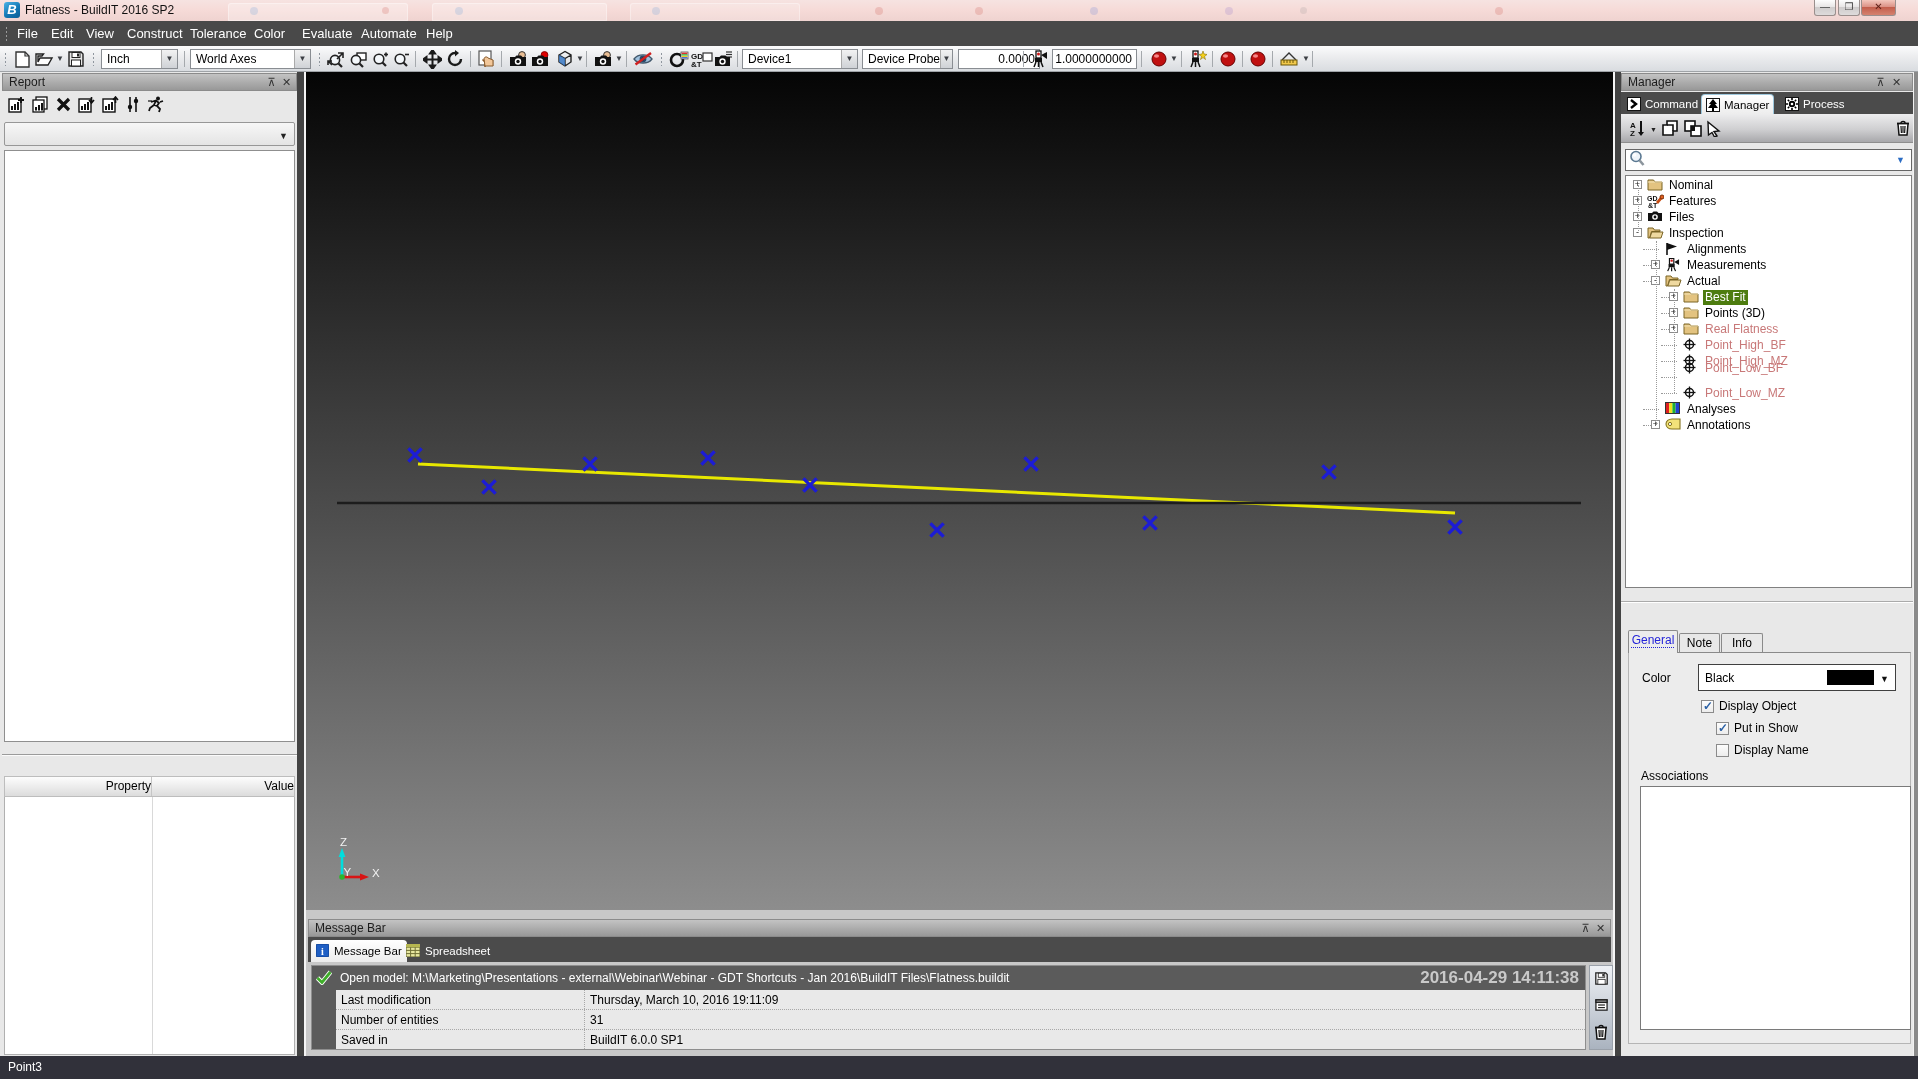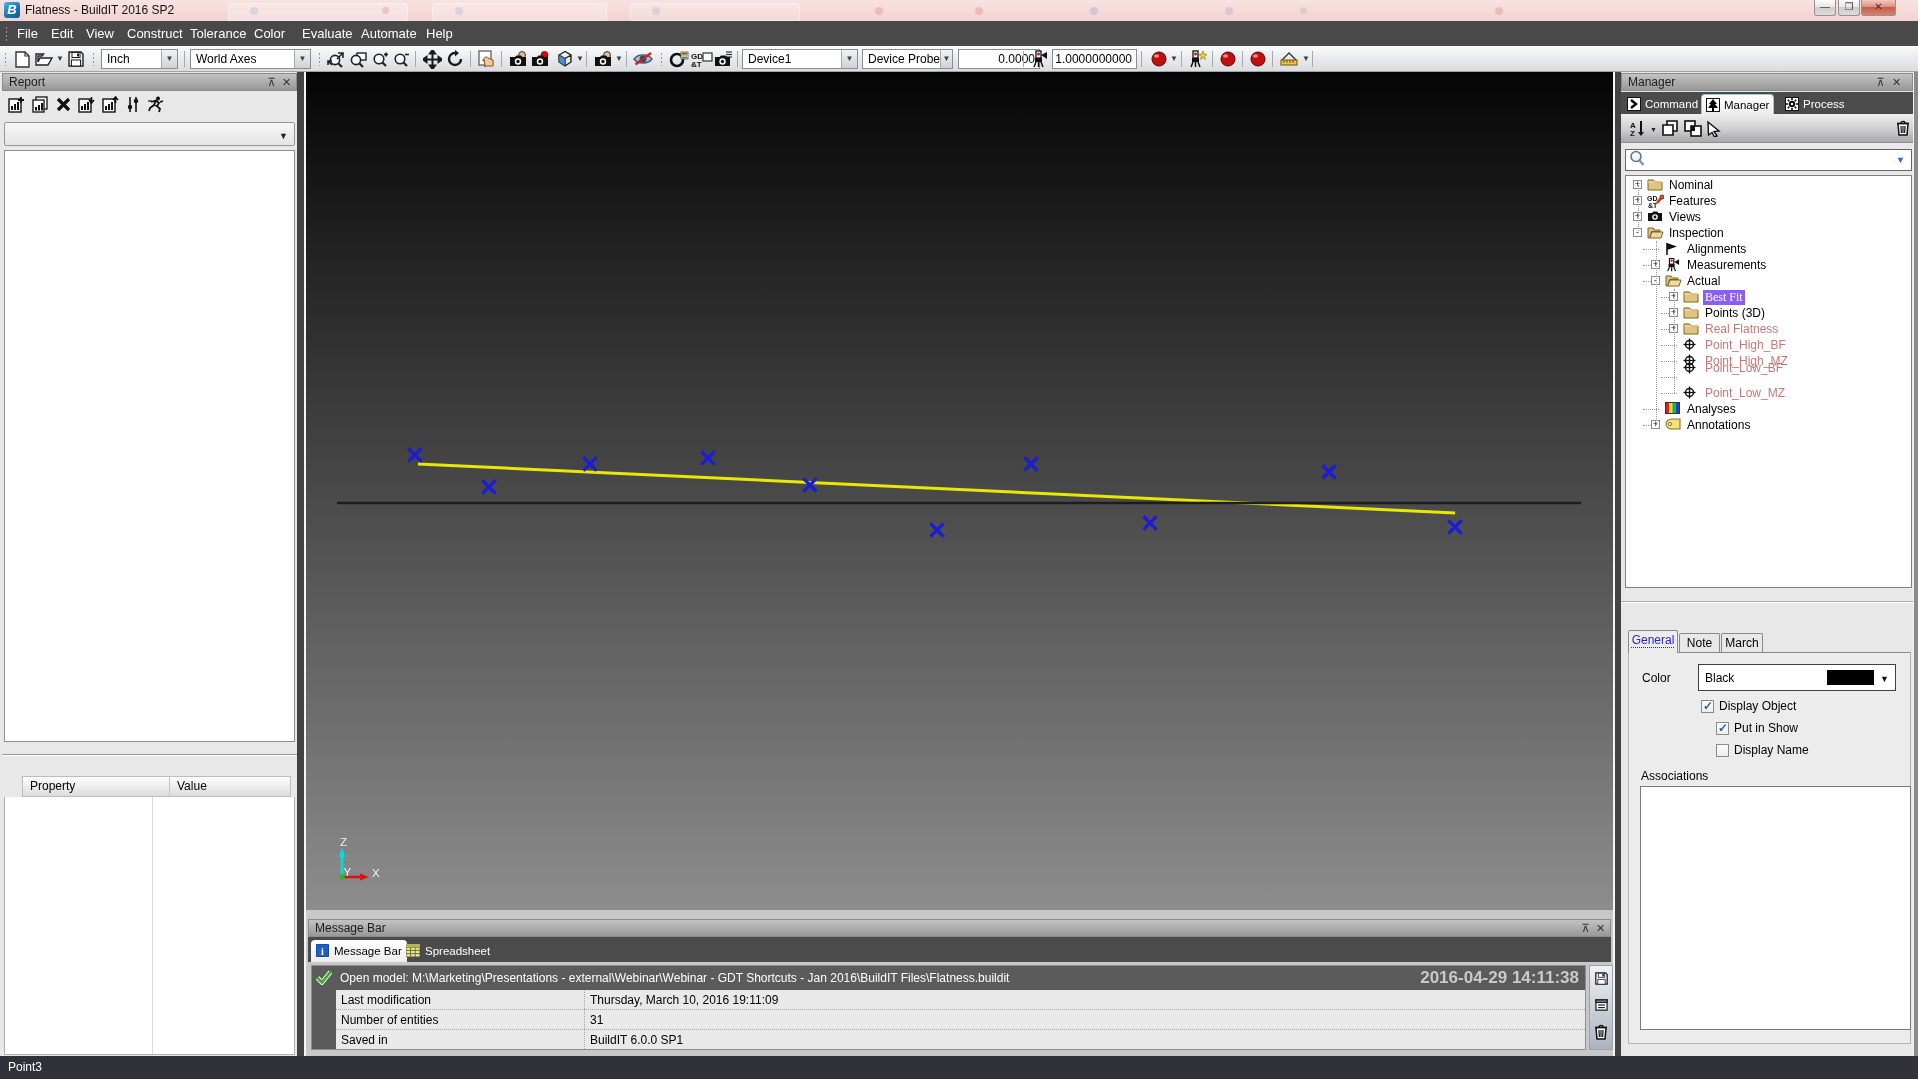"Views" span.tree-label { text: Views -> Files }
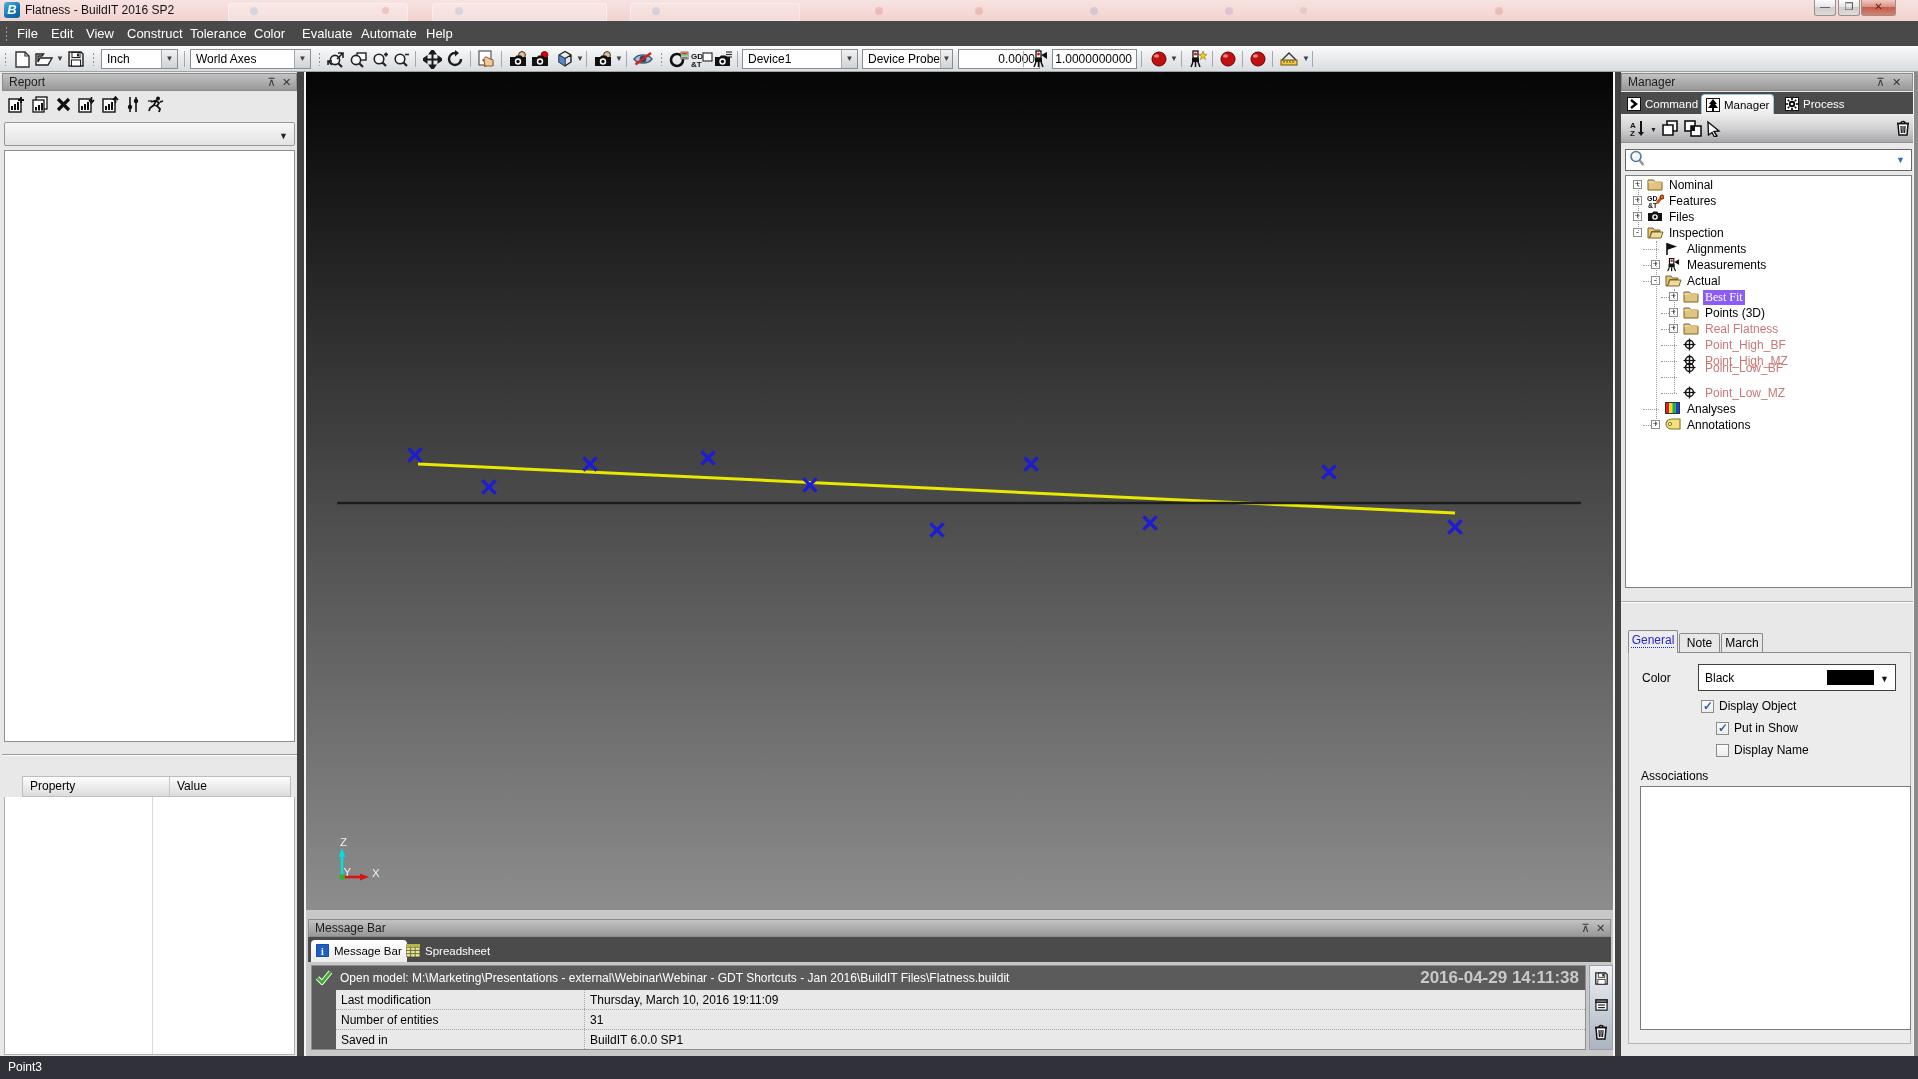"Best Fit" .tree-label.selected { background: #8b5cf6 -> #4d7c0f; font-family: Liberation Serif, serif -> none }
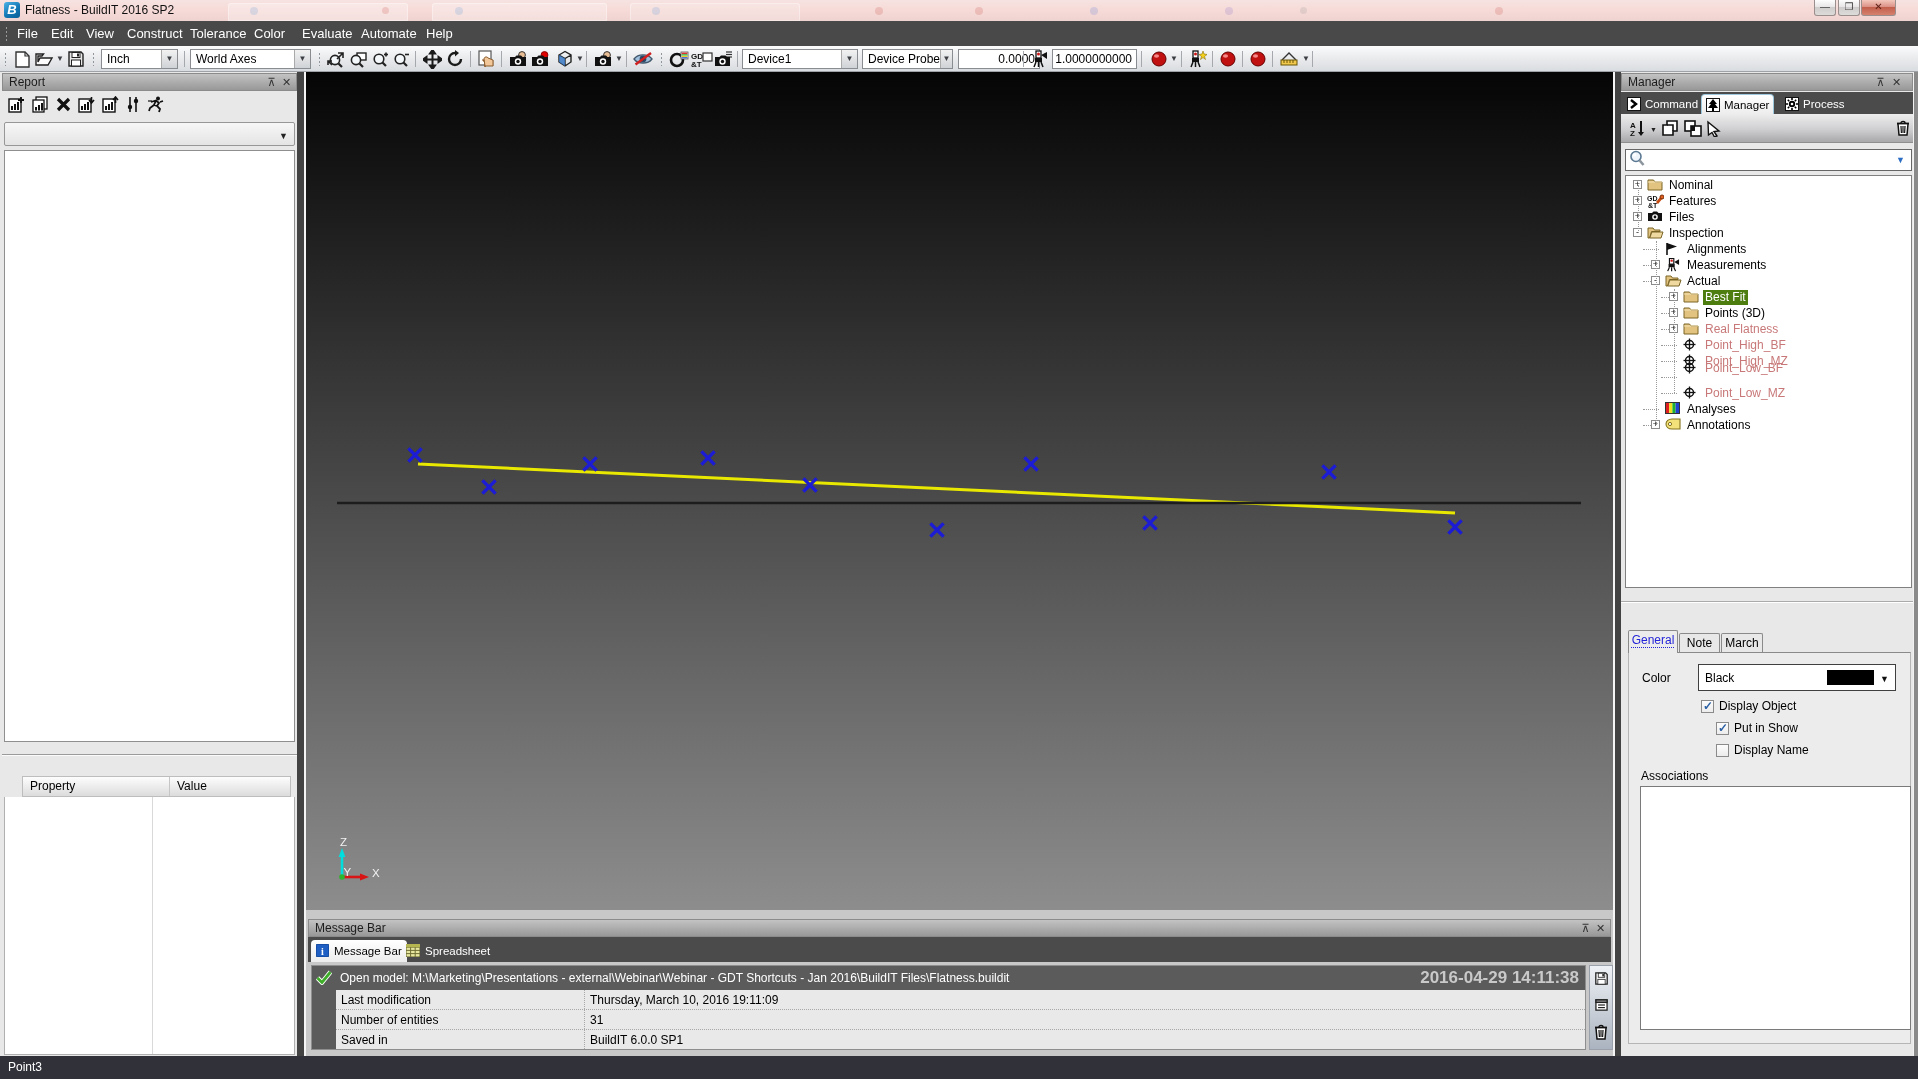"March" div.pp-tab { text: March -> Info }
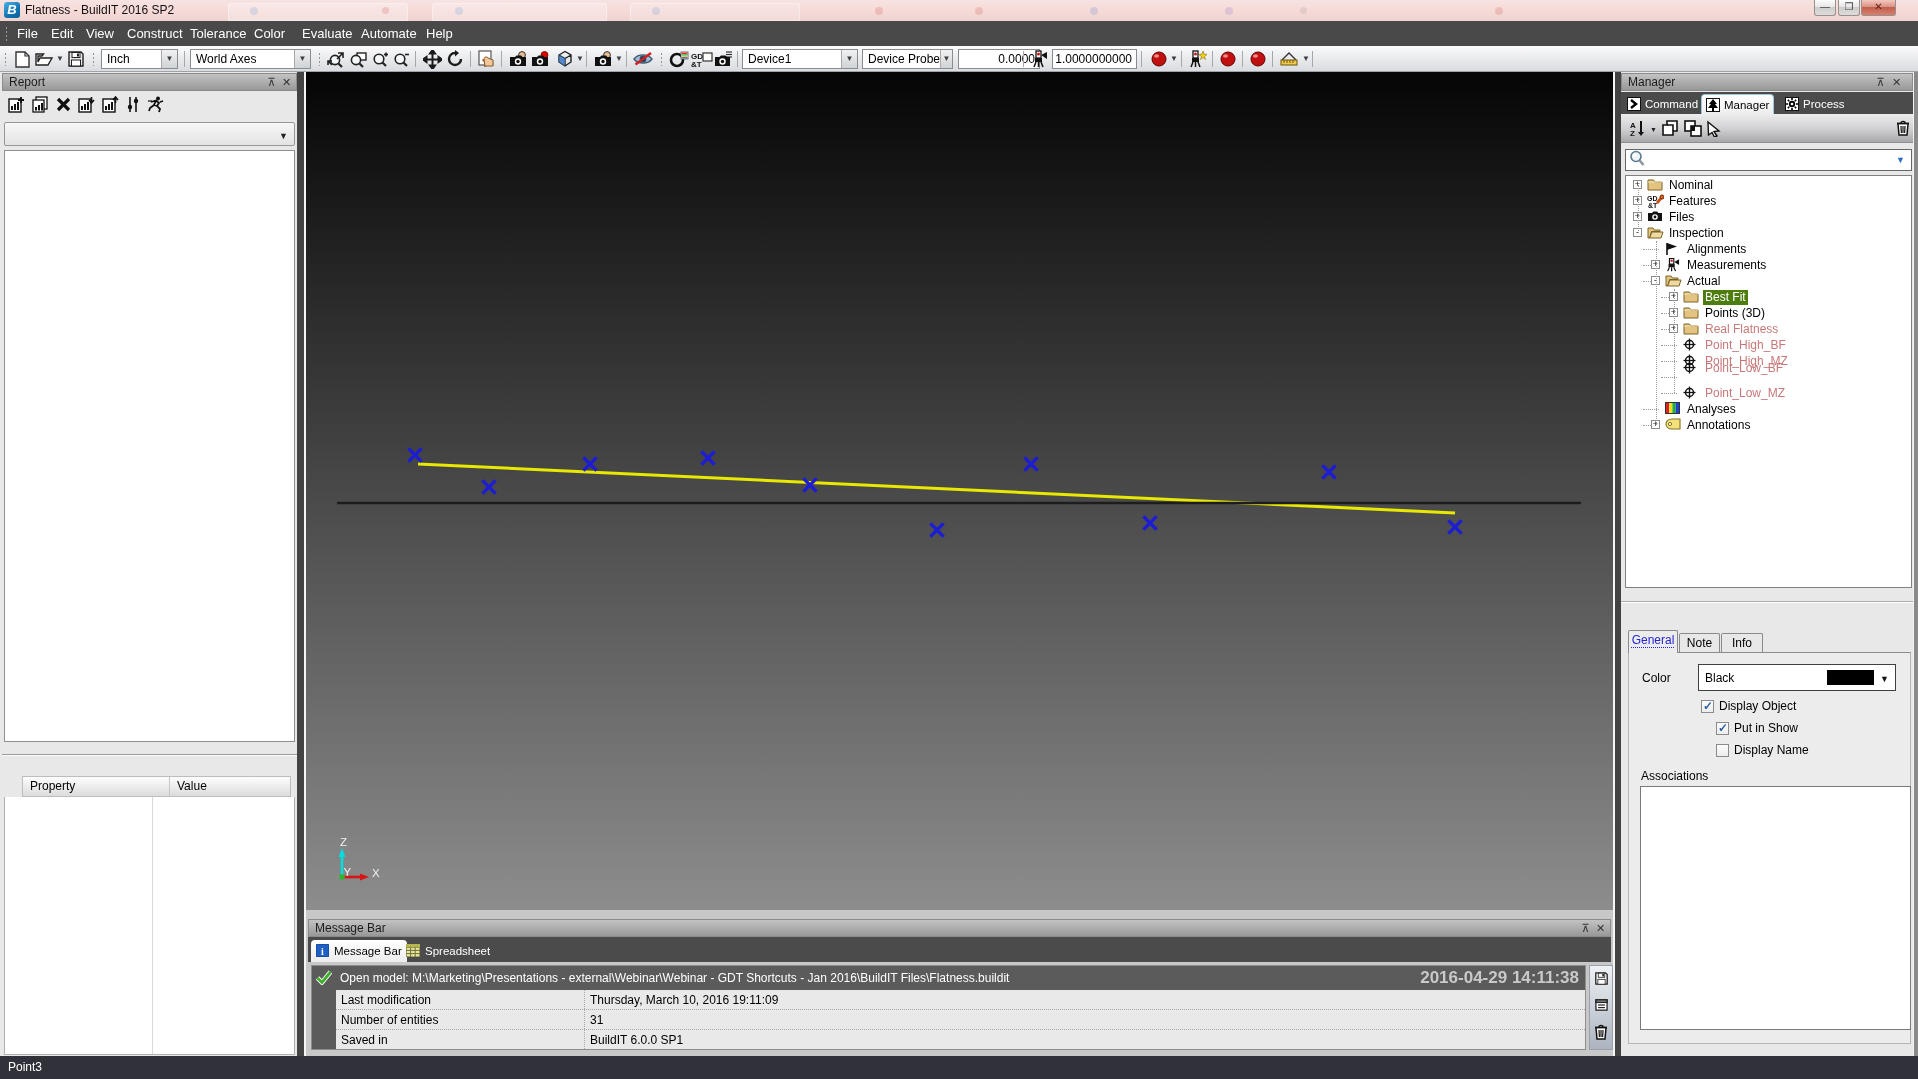"Property" .prop-header { left: 22px -> 4px; text-align: none -> right; width: 269px -> 291px }
